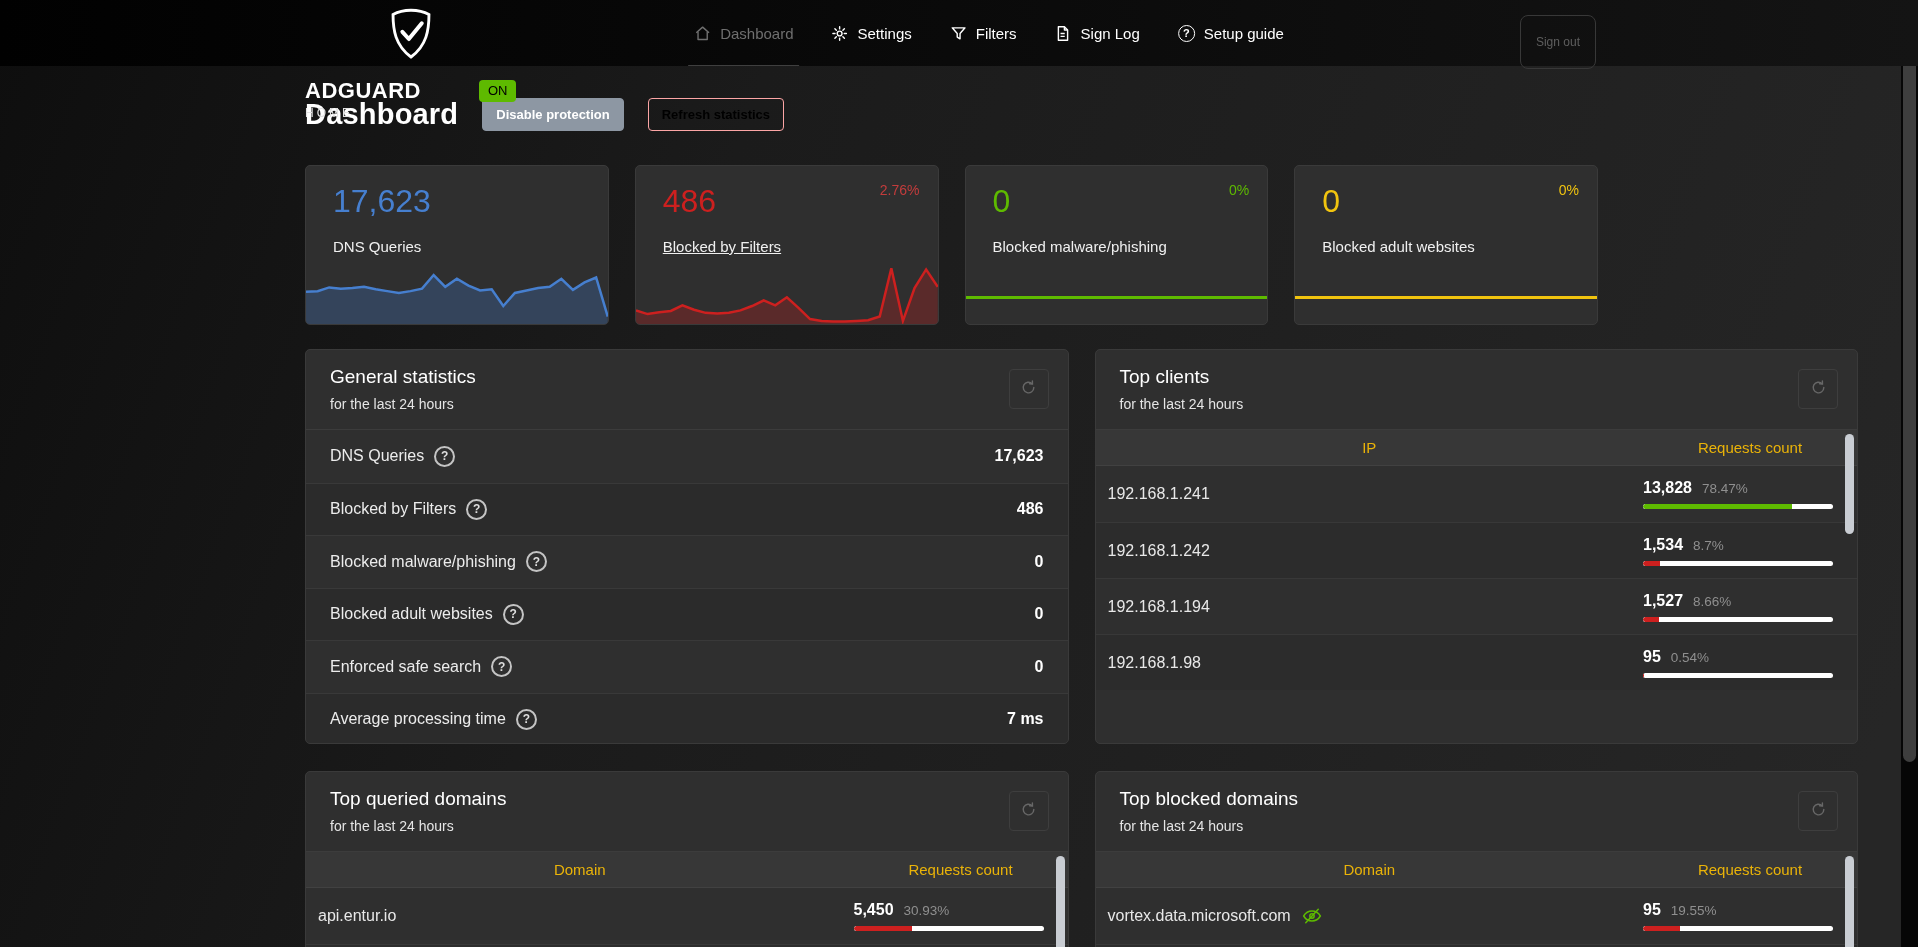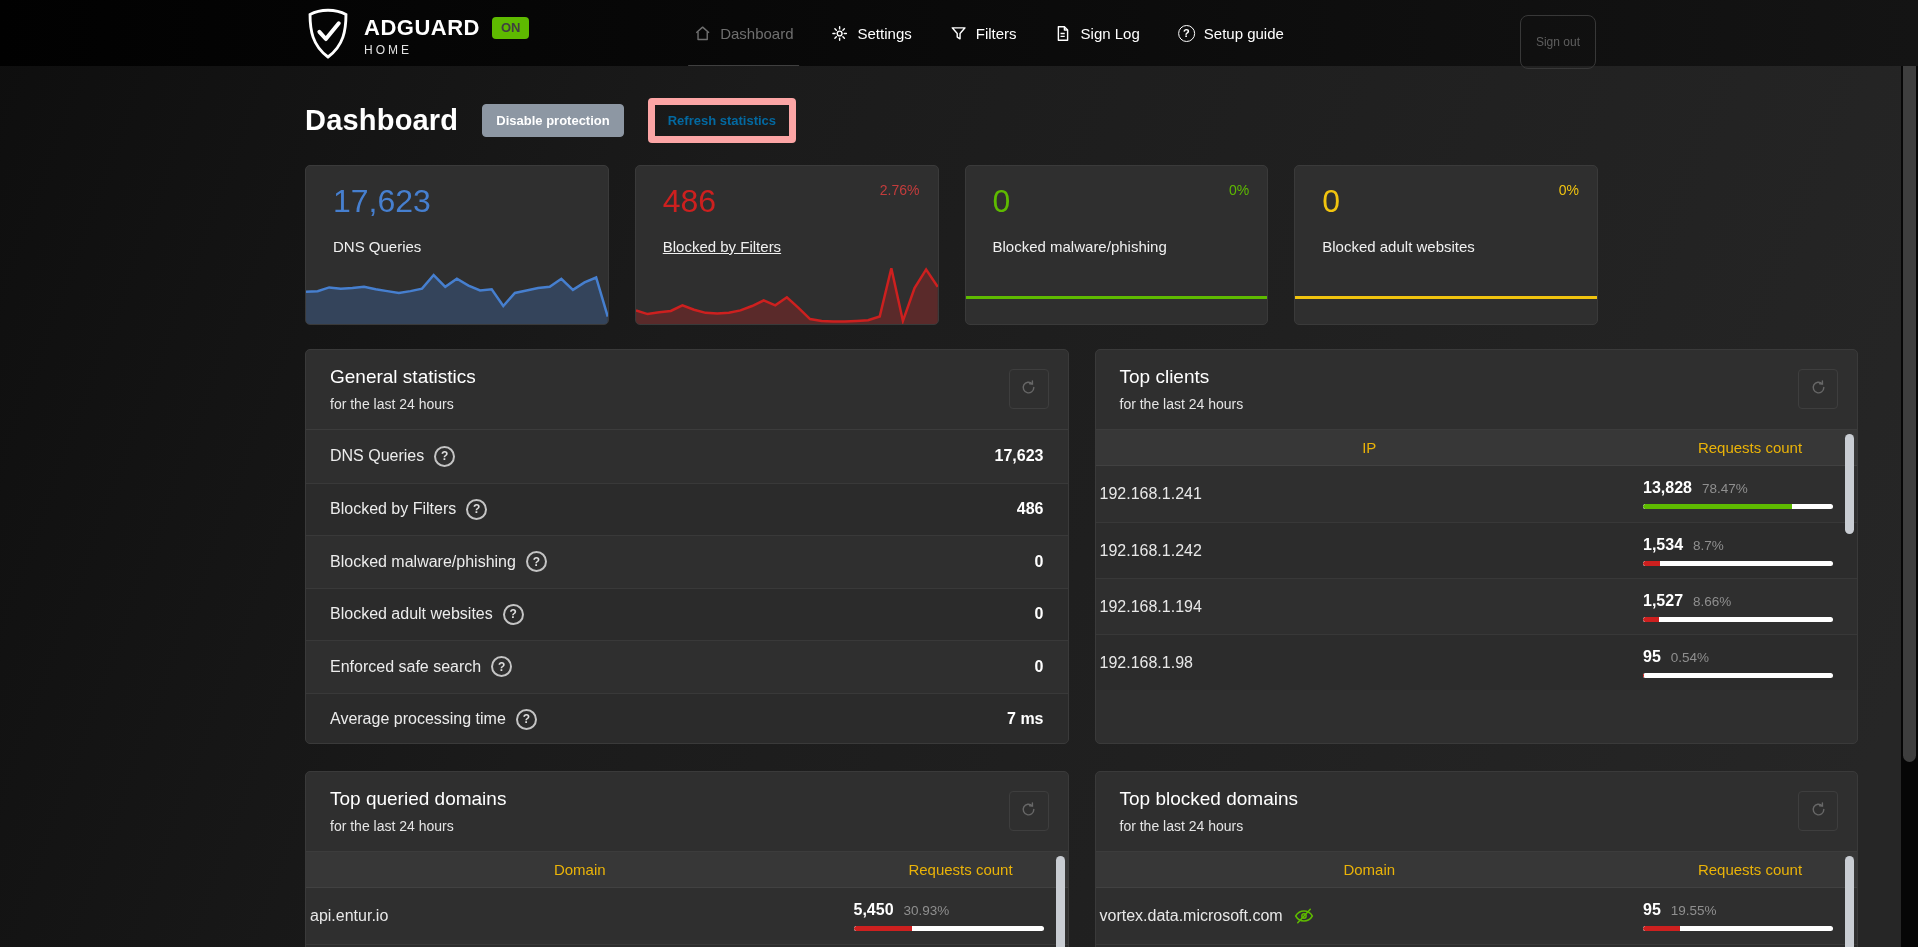"ADGUARD" .brand { flex-direction: none -> column }
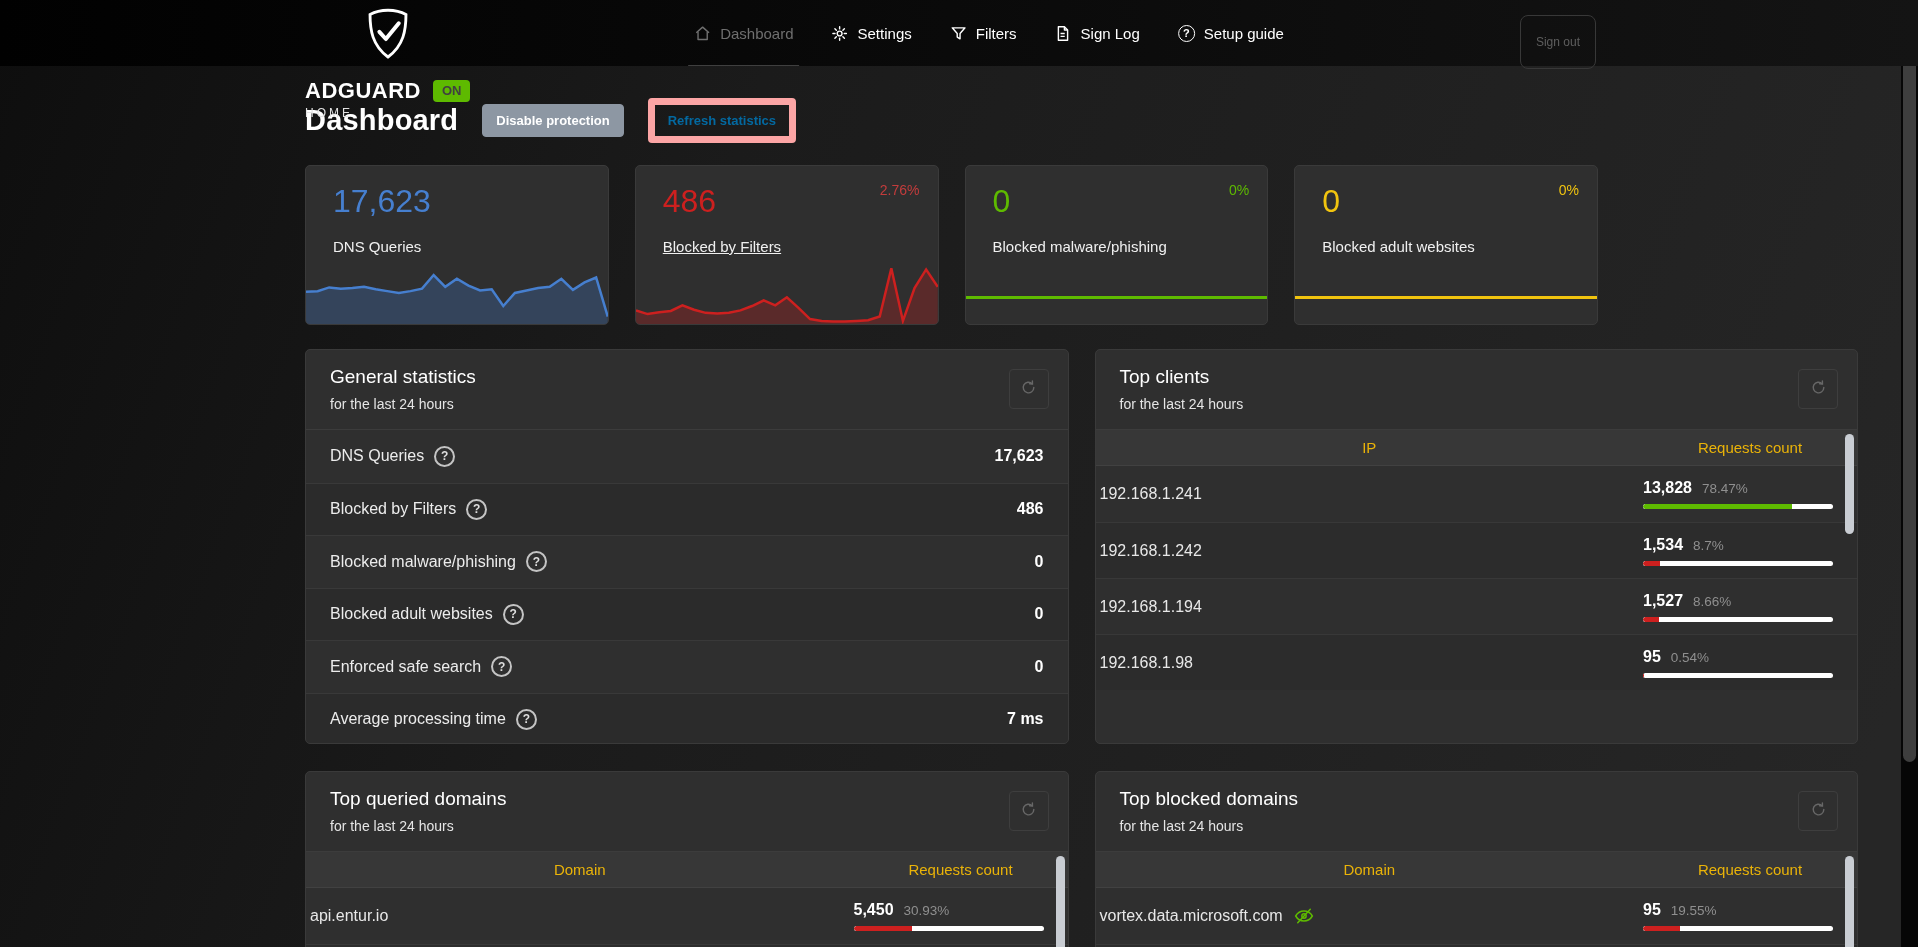"ON" .on-badge { color: #404040 -> #000000; font-weight: bold -> normal; margin-left: none -> 46px }
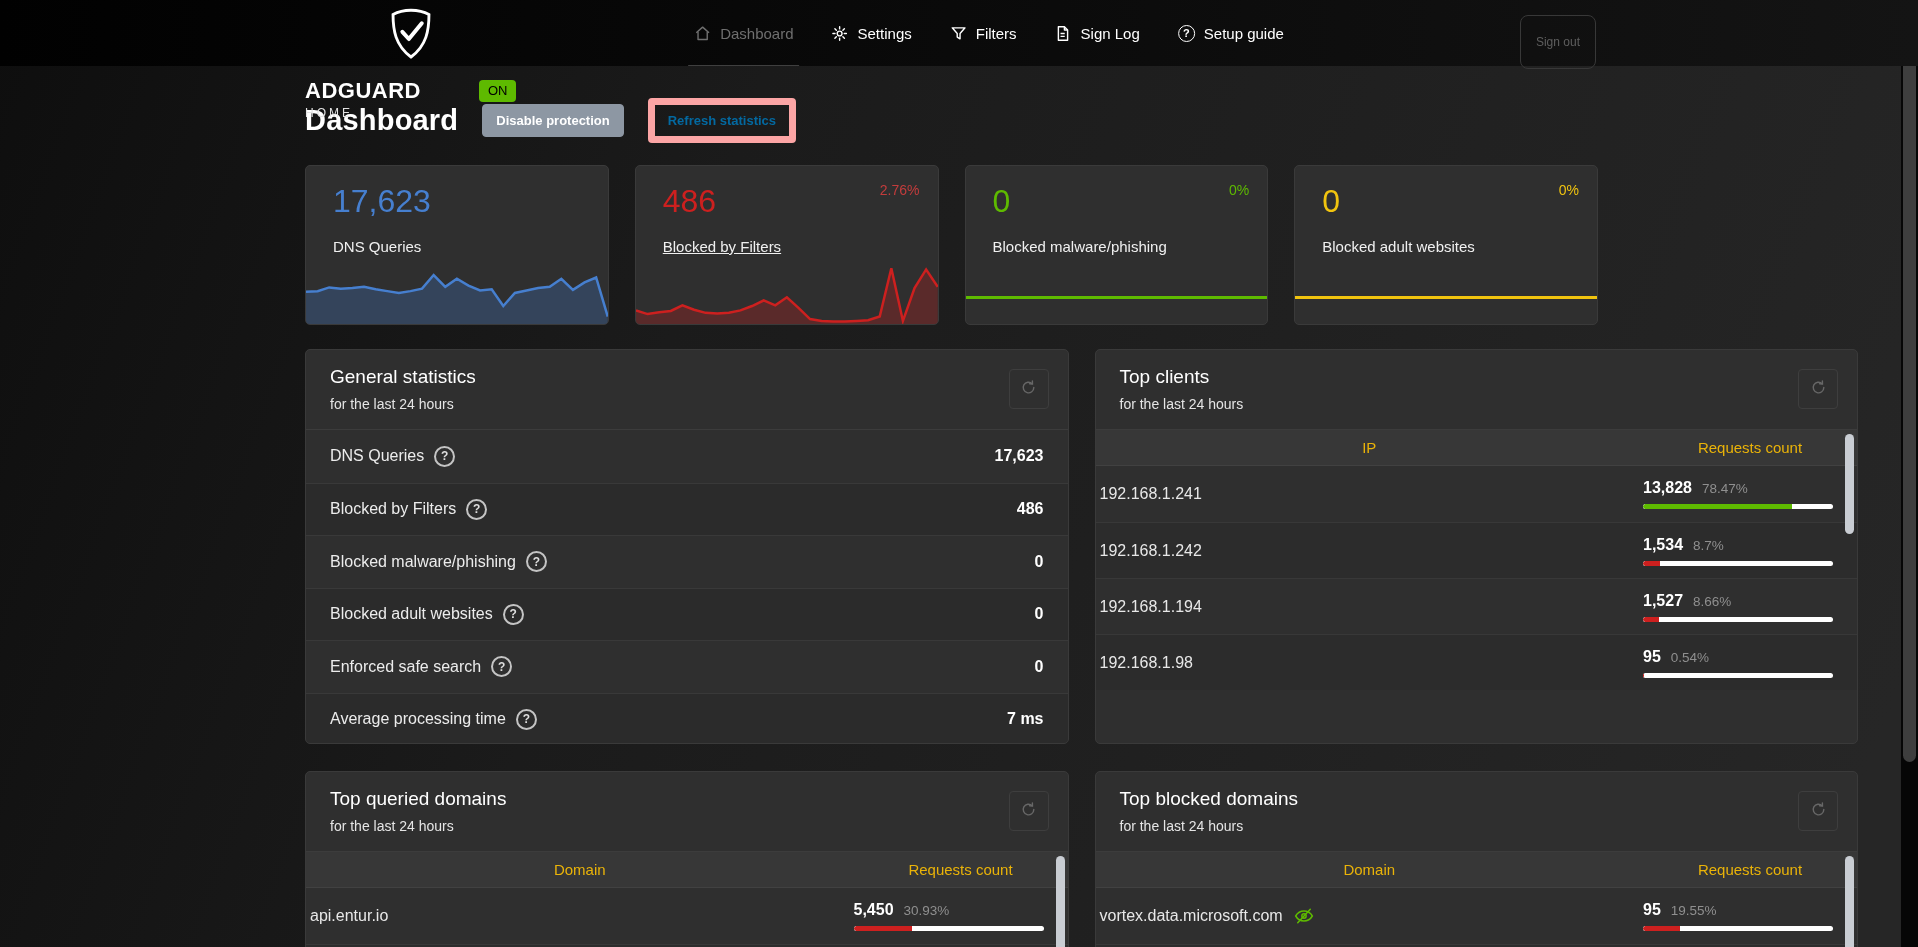"Refresh statistics" .btn-refresh-stats { border: 7px solid #fca5a5 -> 1px solid #fca5a5; color: #0369a1 -> #000000 }
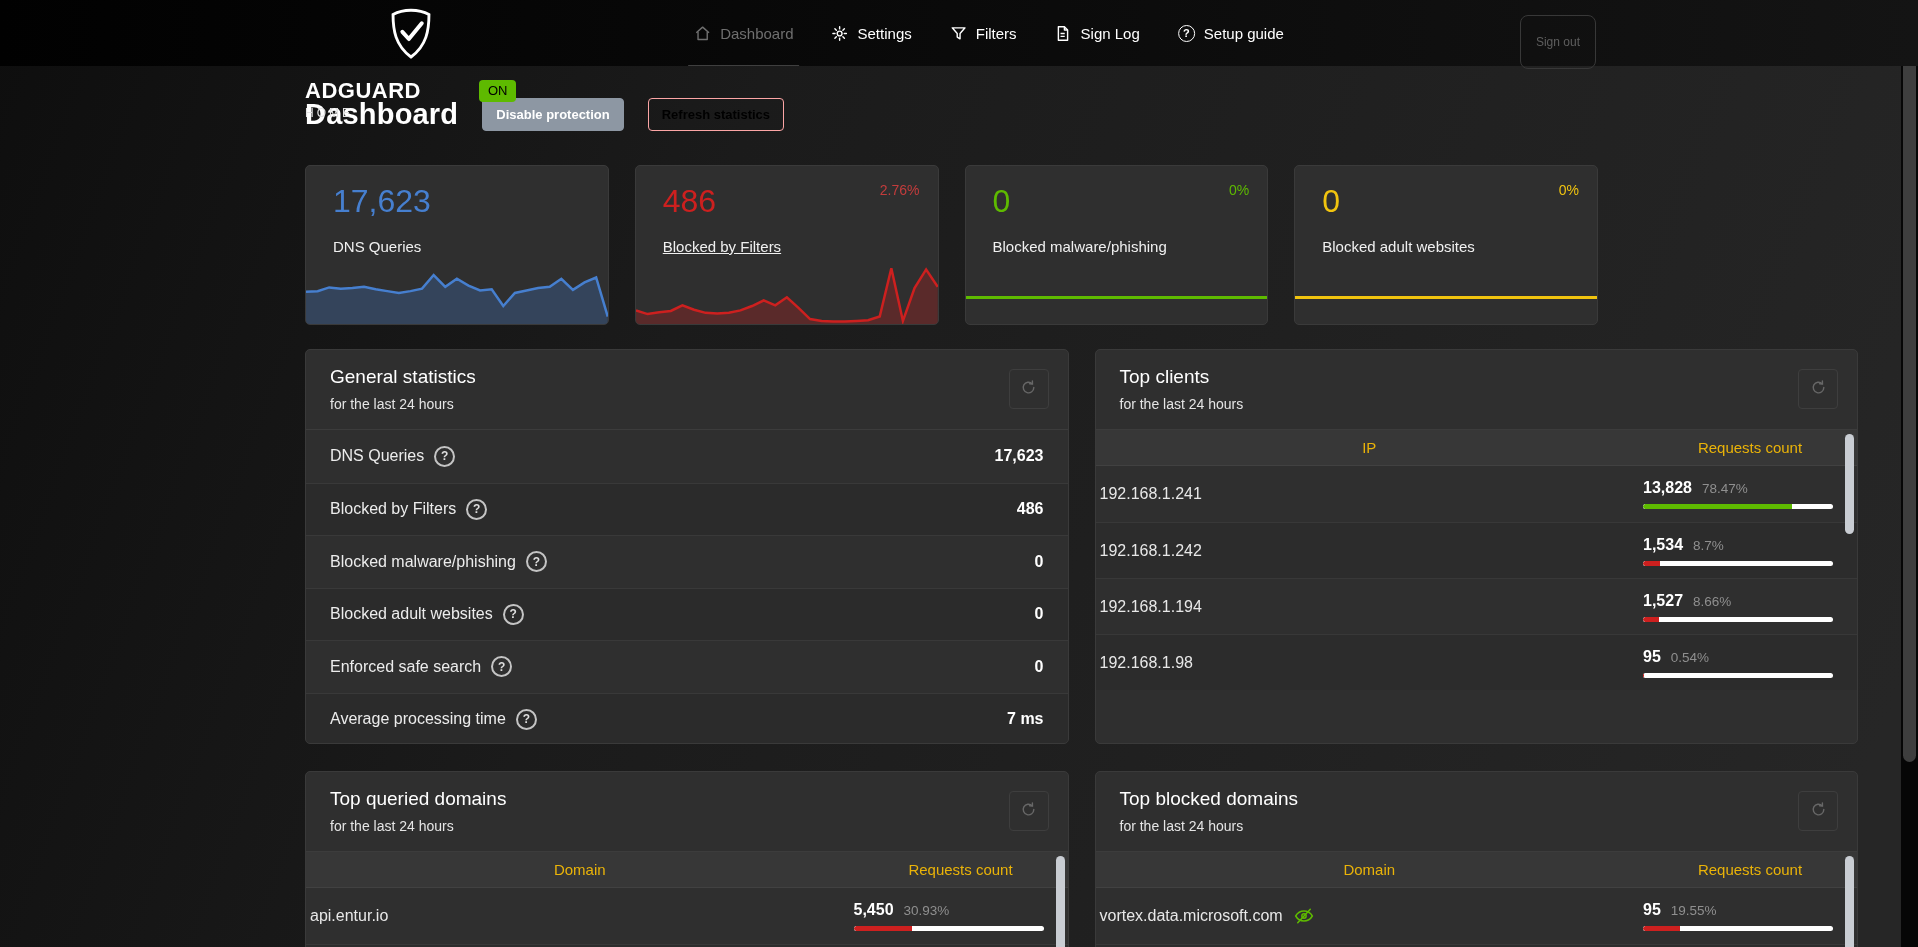"192.168.1.241" .t-row { padding-left: 4px -> 12px }
